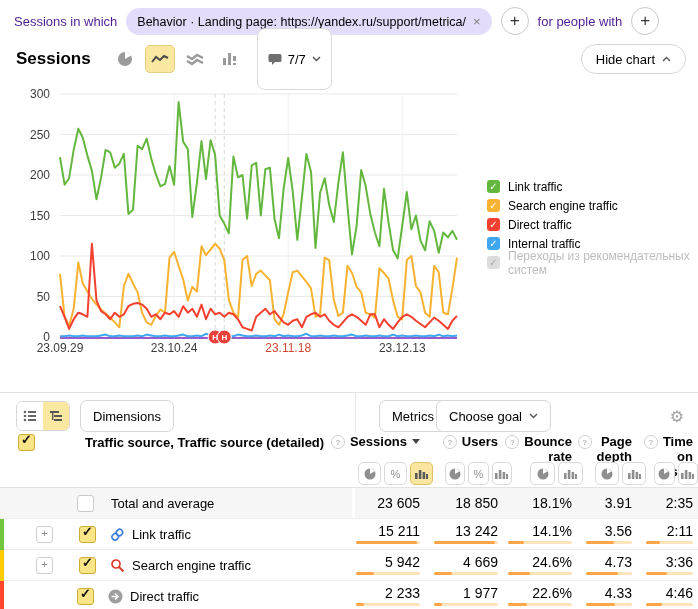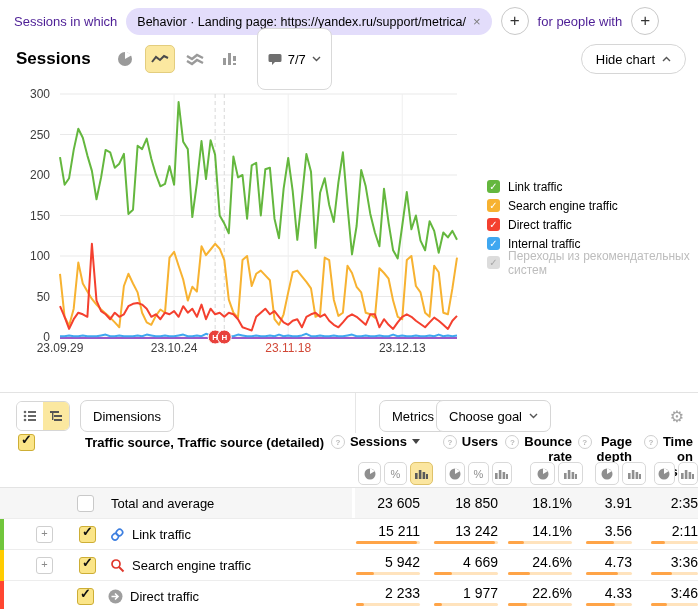"2:35" .mcell:nth-child(5) { padding-right: none -> 5px }
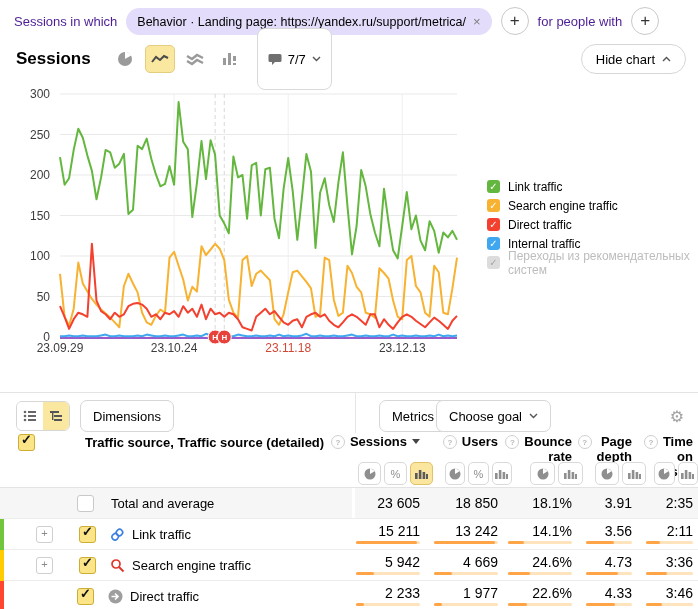"3:46" span.mval { text: 3:46 -> 4:46 }
